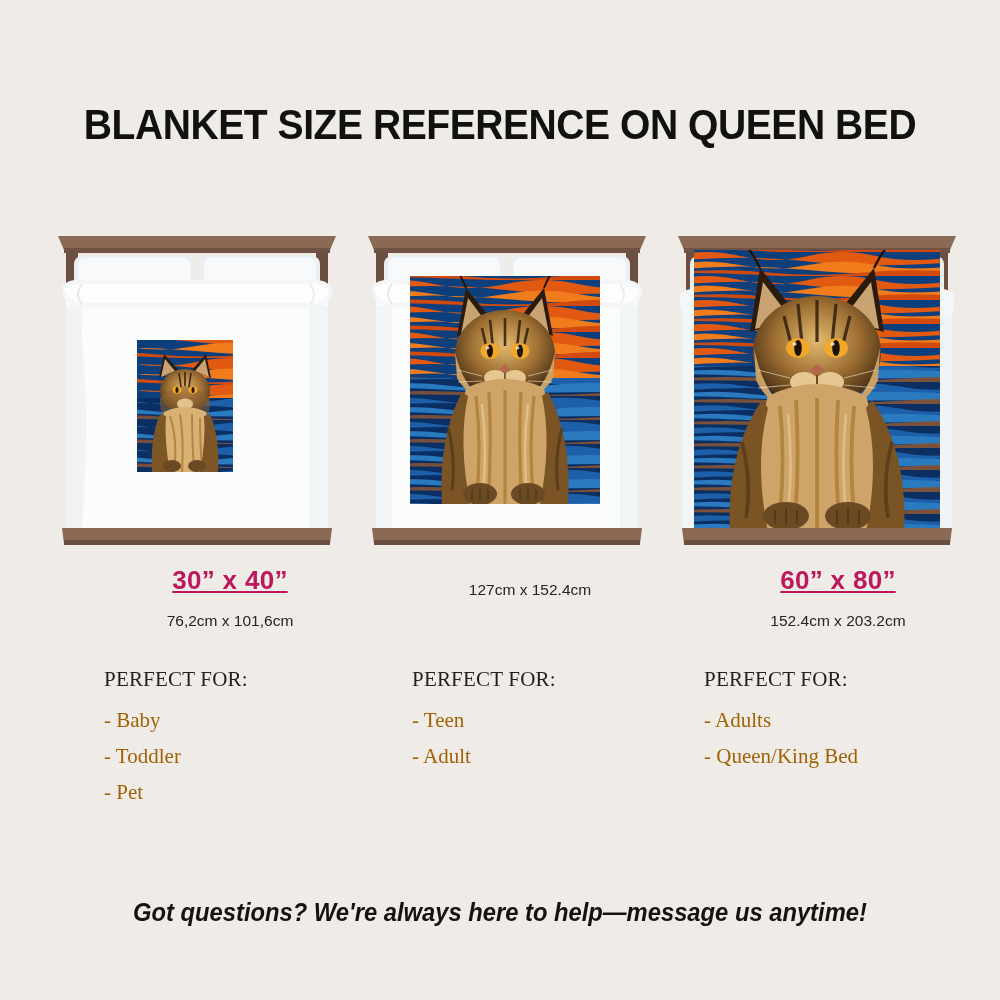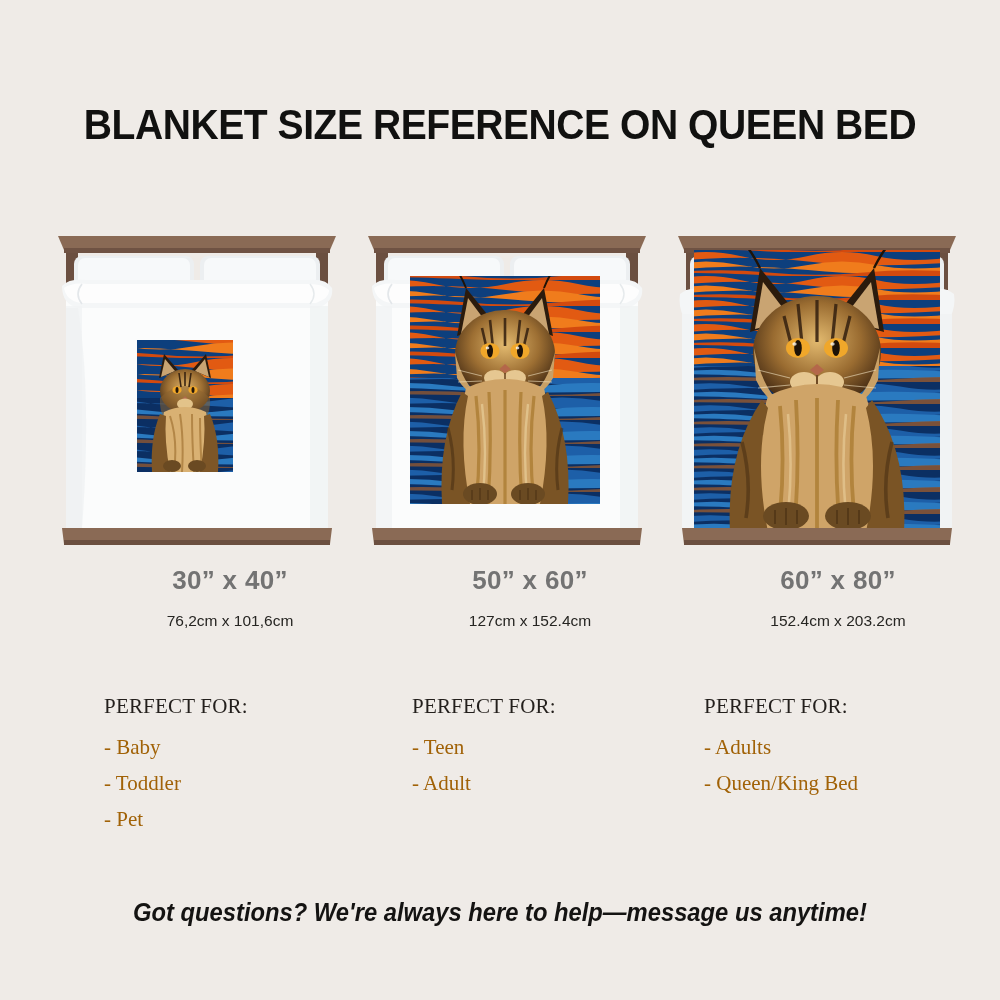"30” x 40”" .size-in { color: #737373 -> #be185d; text-decoration: none -> underline }
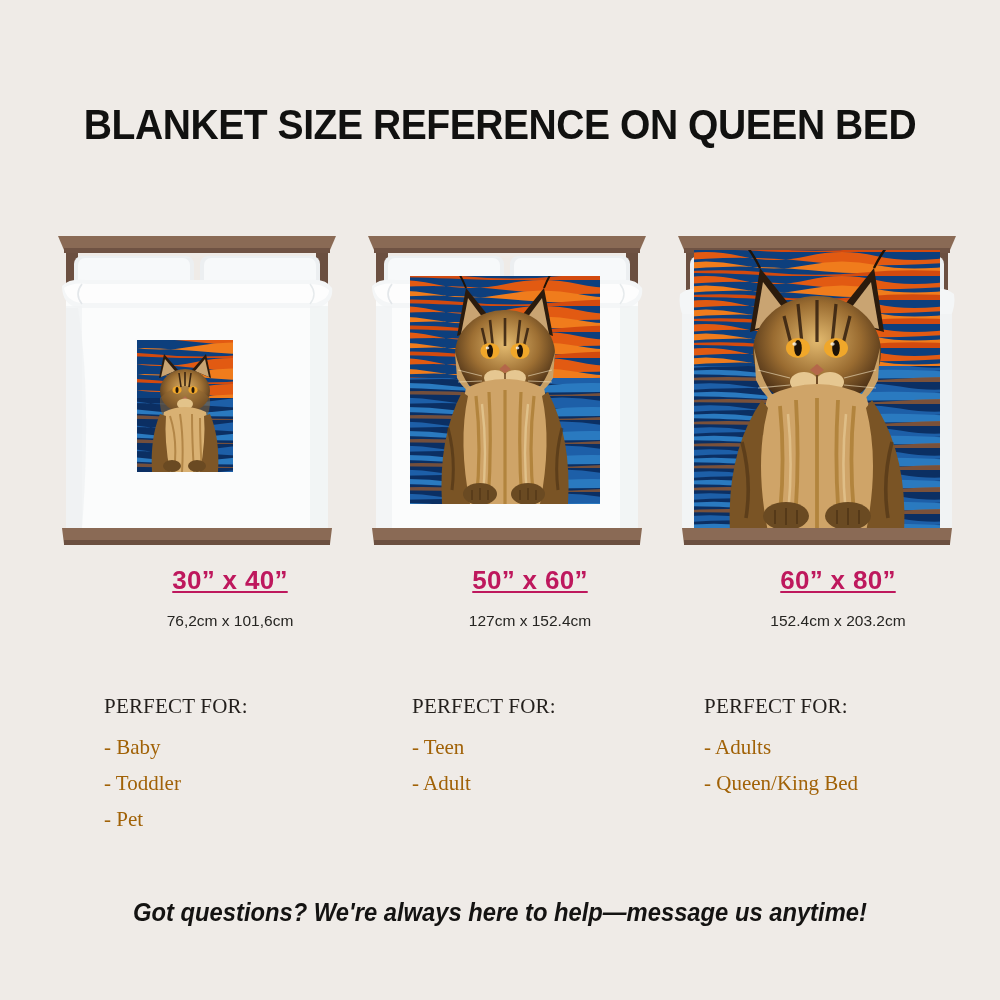"50” x 60”" div.size-in { html: <div>50” x 60”</div> -> none }
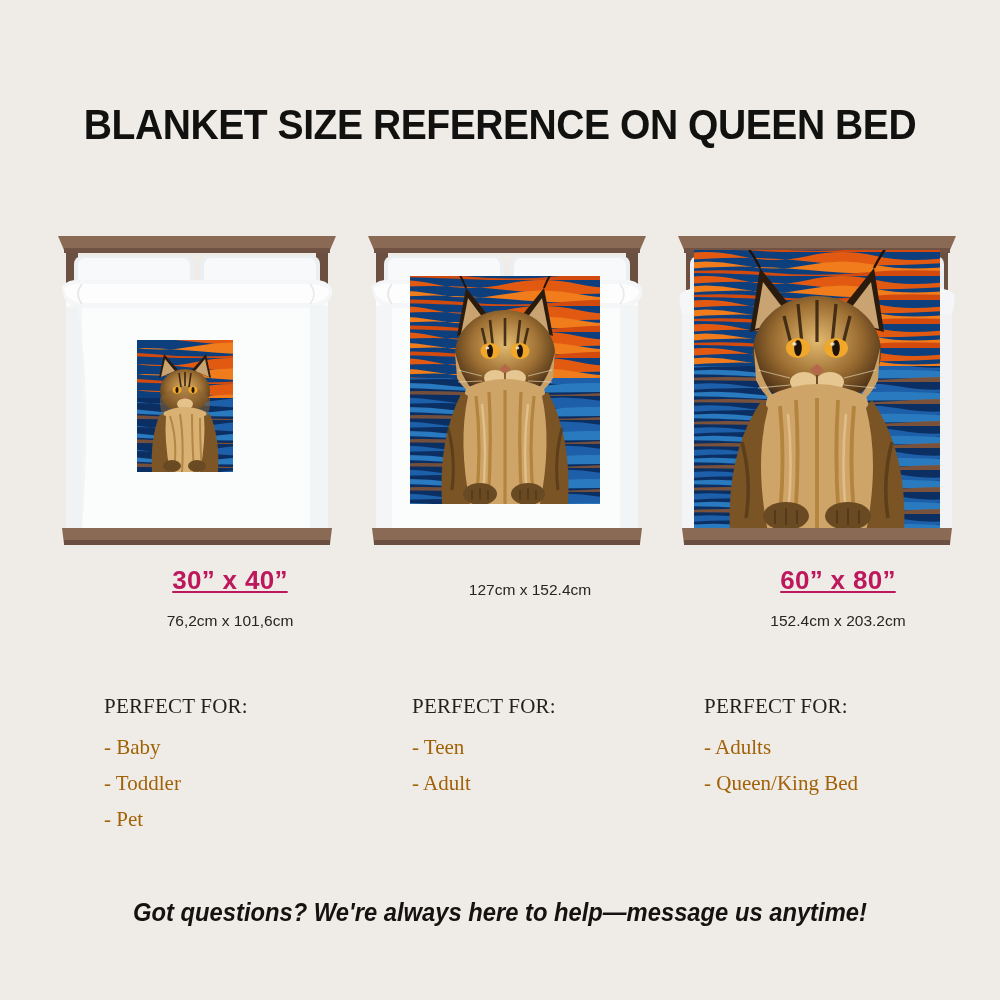"PERFECT FOR:" .lists { top: 694px -> 667px }
